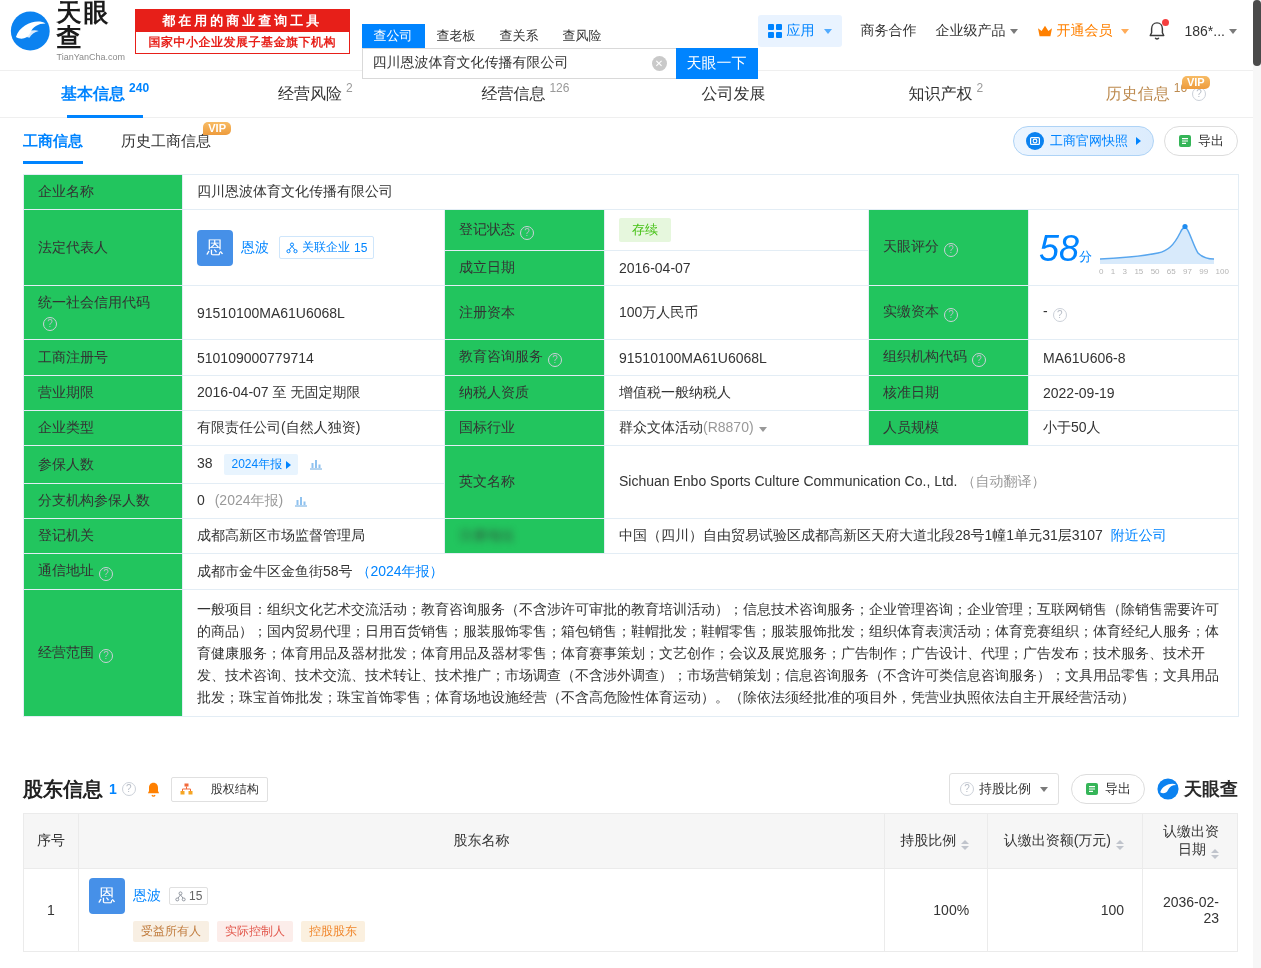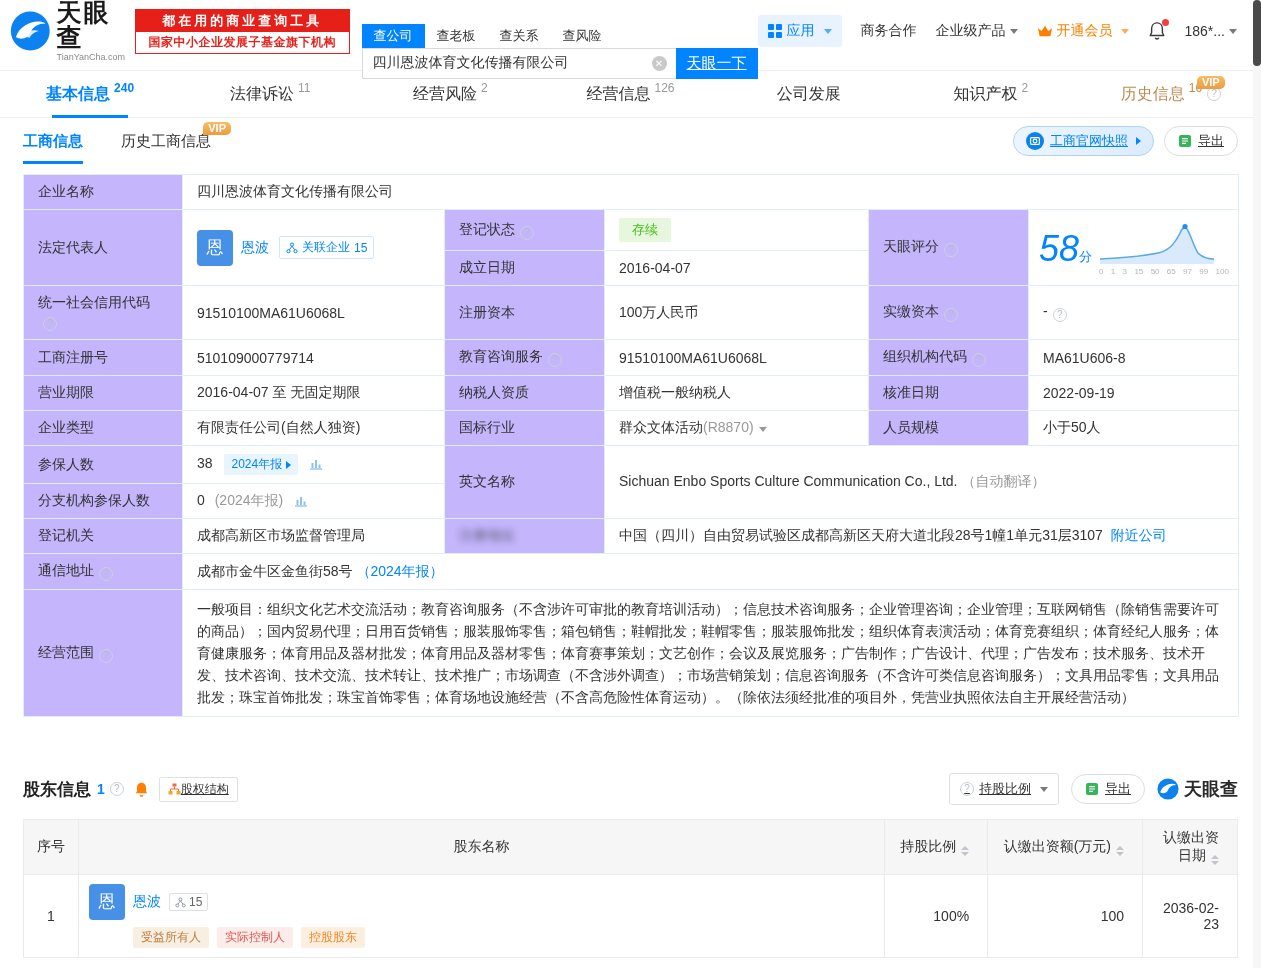"天眼一下" button { text-decoration: underline -> none }
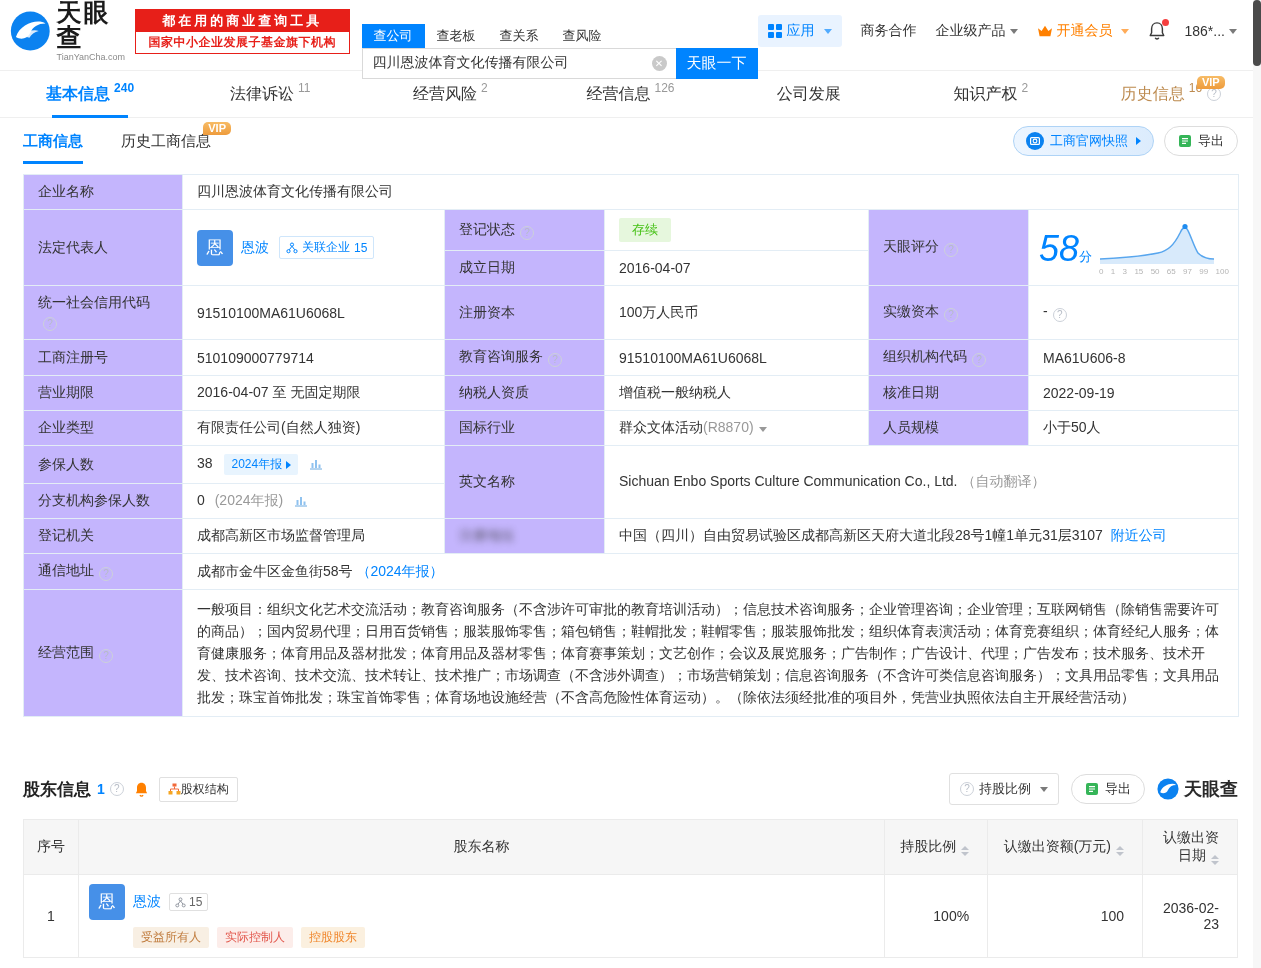"法律诉讼" div.nav-tab { html: <div> <span>法律诉讼</span> <span>11</span> </div> -> none }
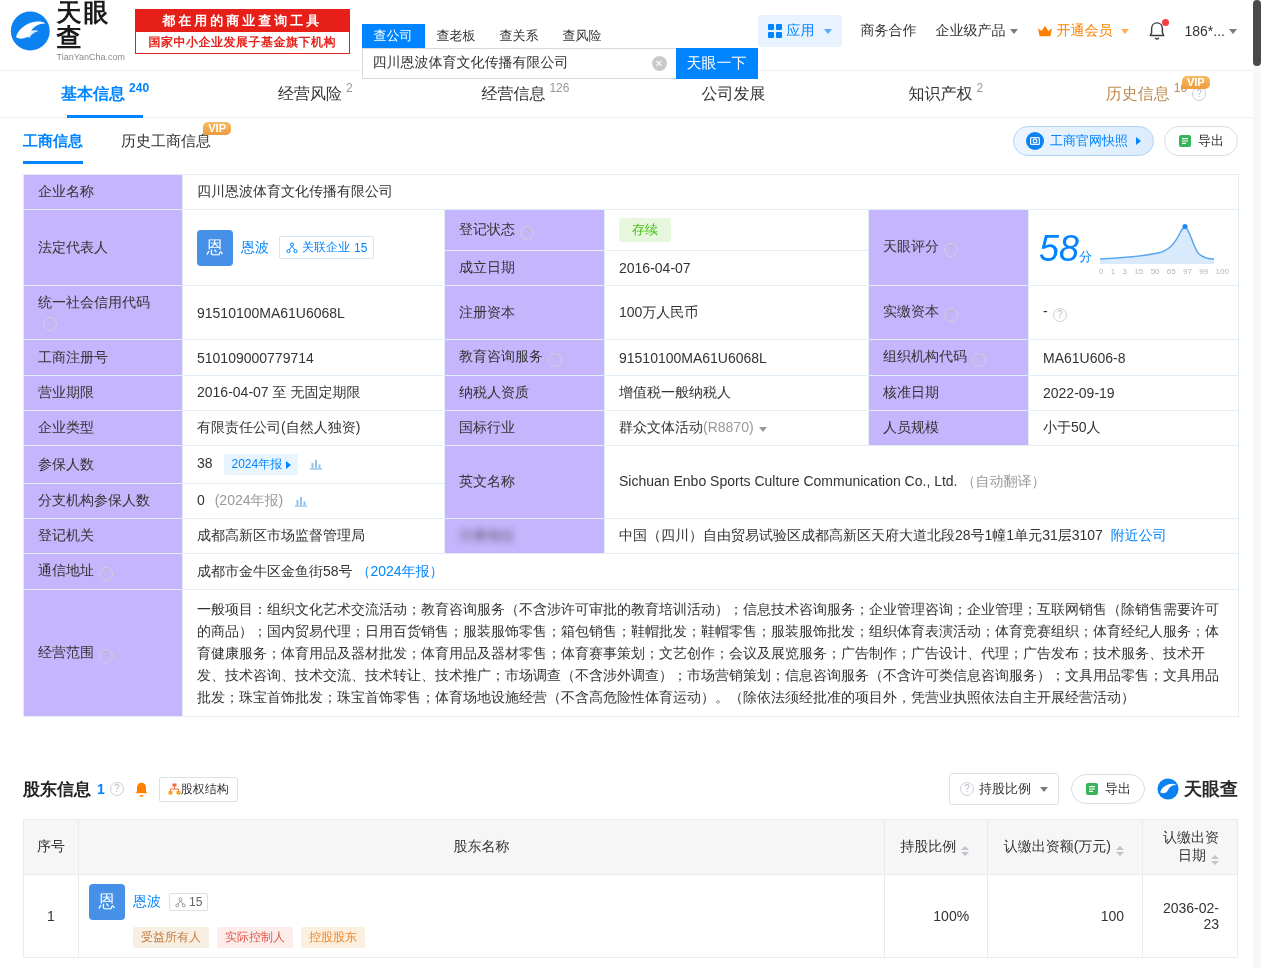"企业名称" .info-table td.lbl { background: #c4b5fd -> #22c55e }
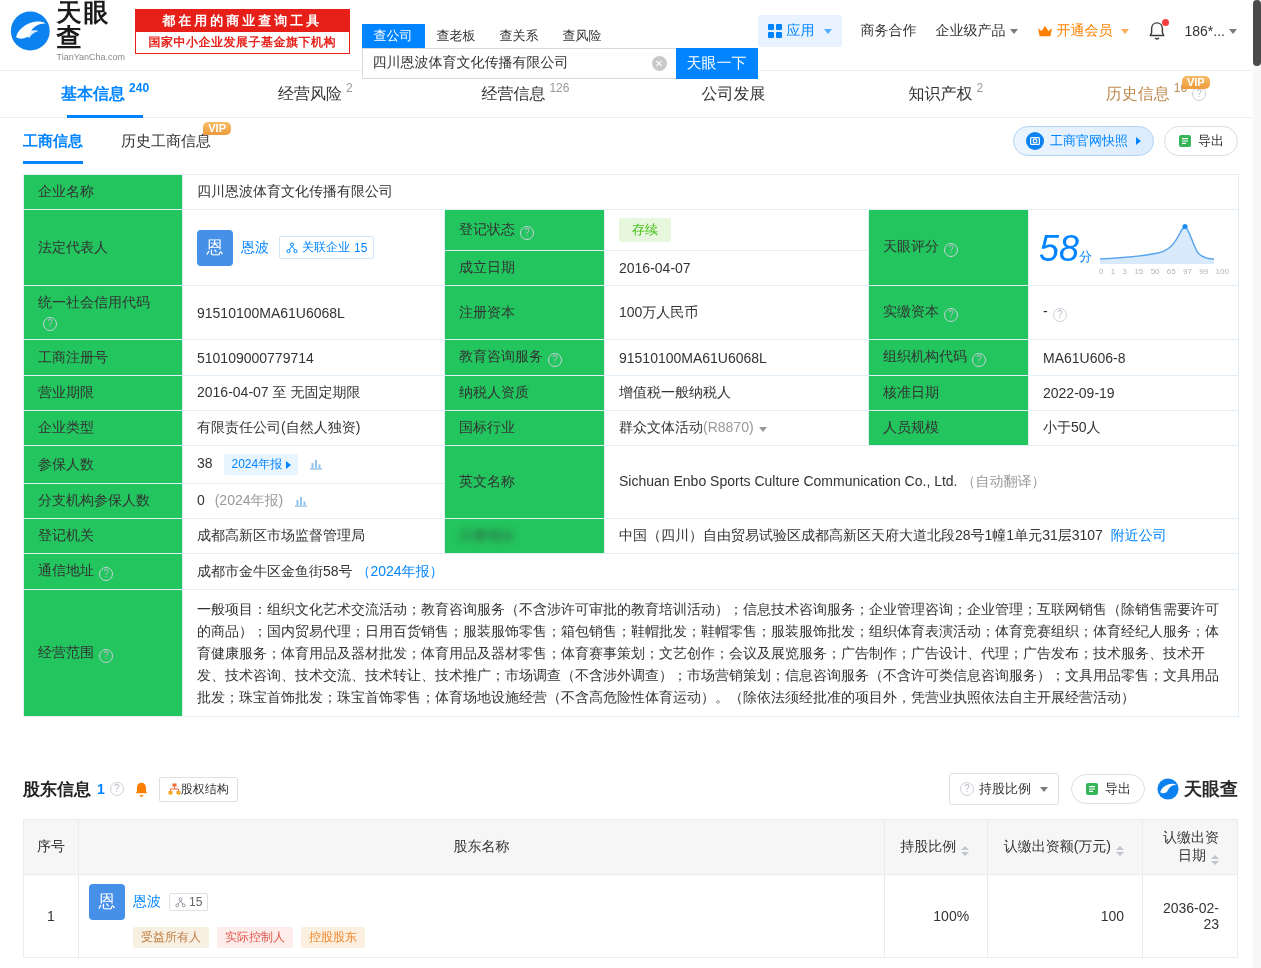"股东信息" .sh-title { font-size: 17px -> 20px }
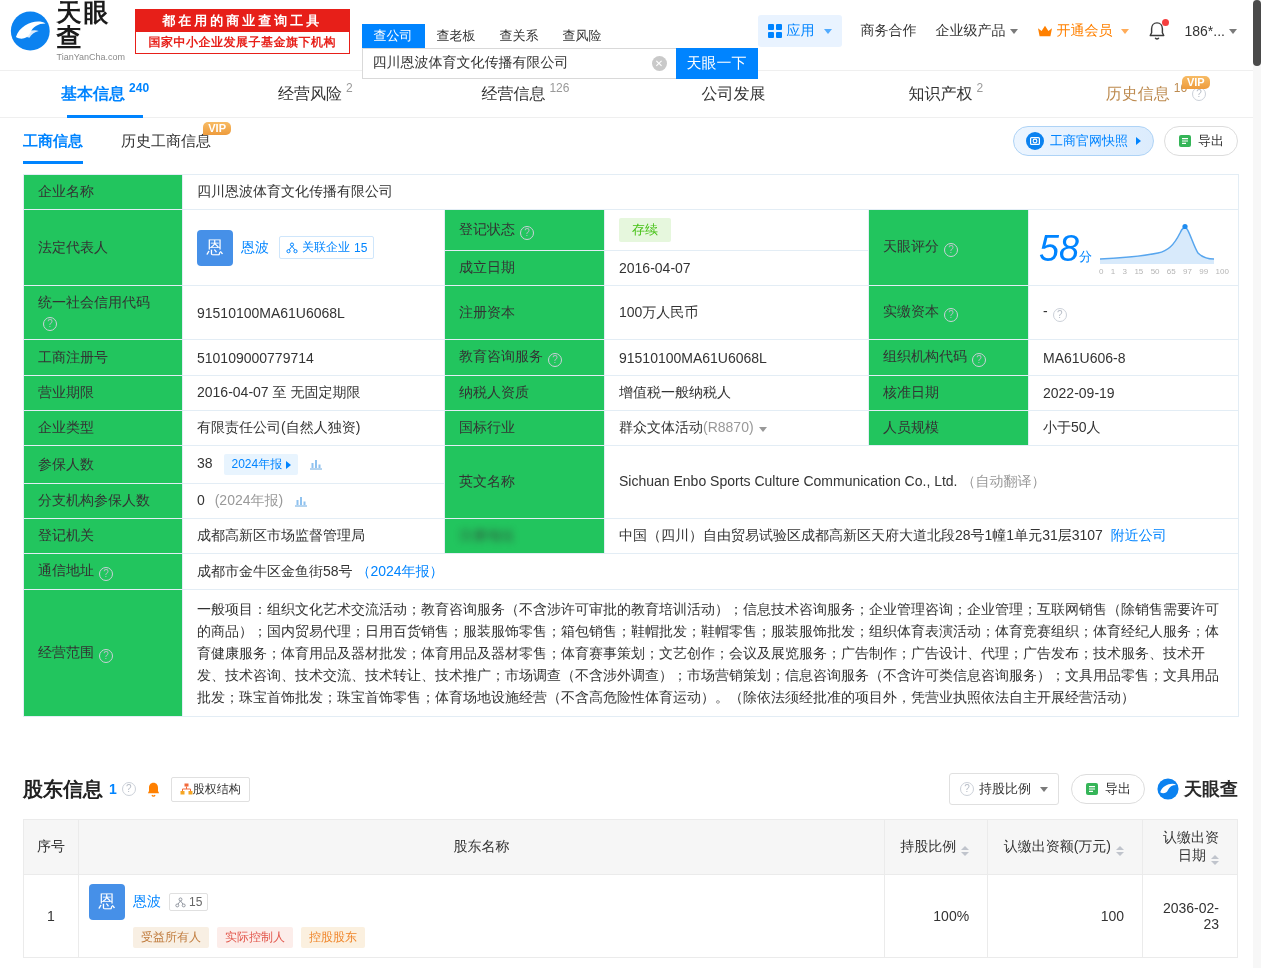"股权结构" .structure-btn { gap: 0 -> 18px }
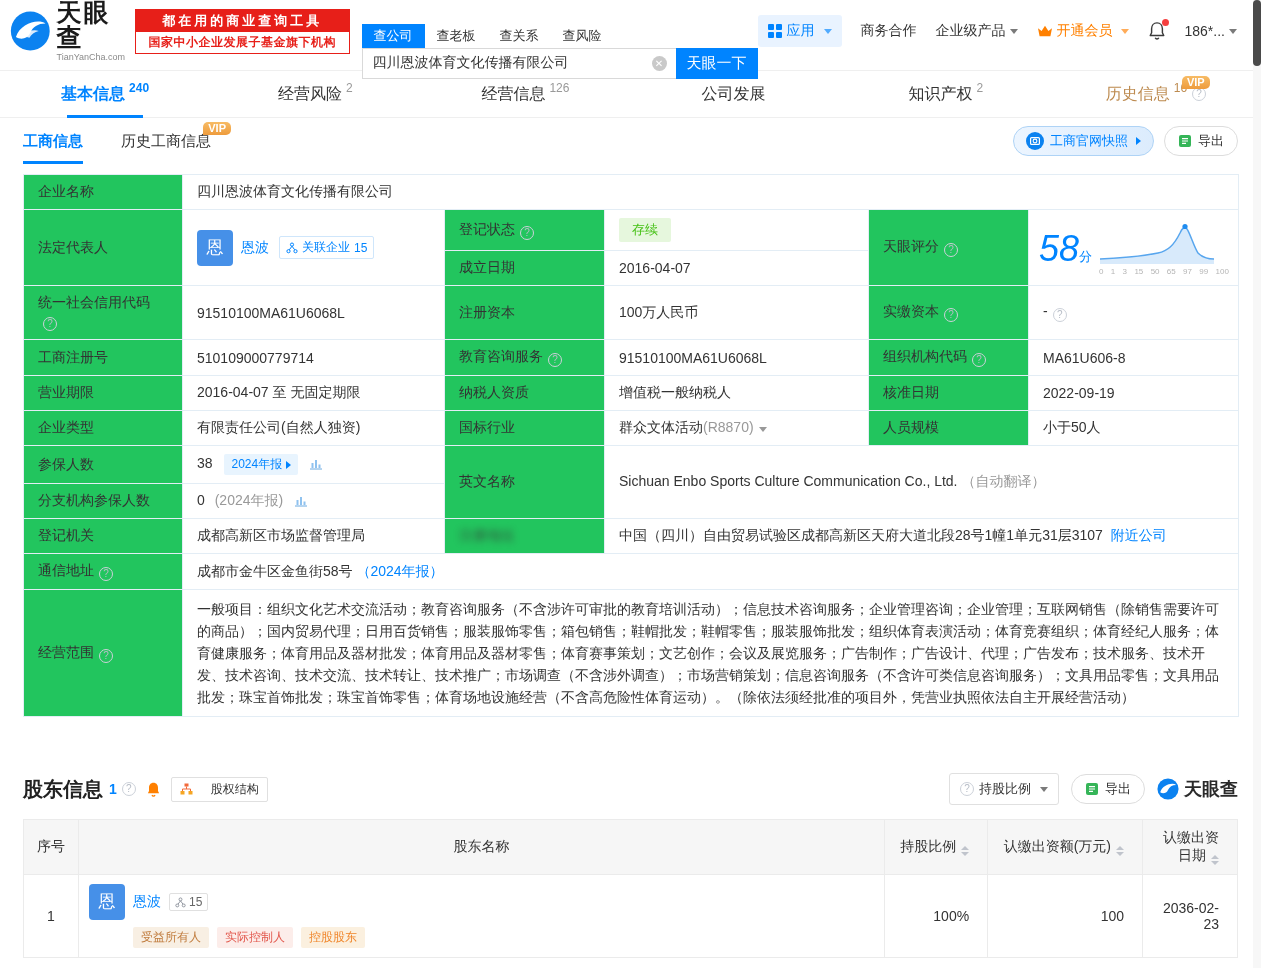"序号" .sh-table { margin-top: 14px -> 8px }
